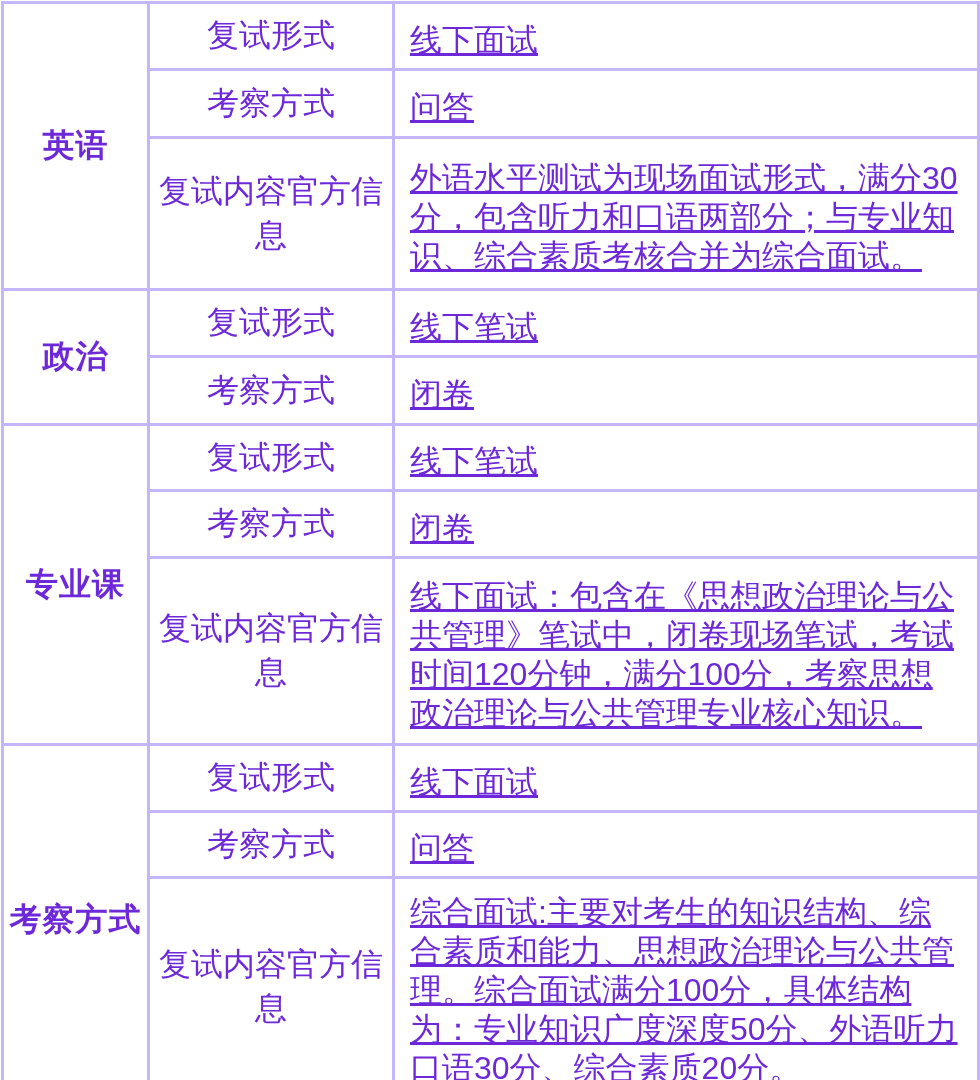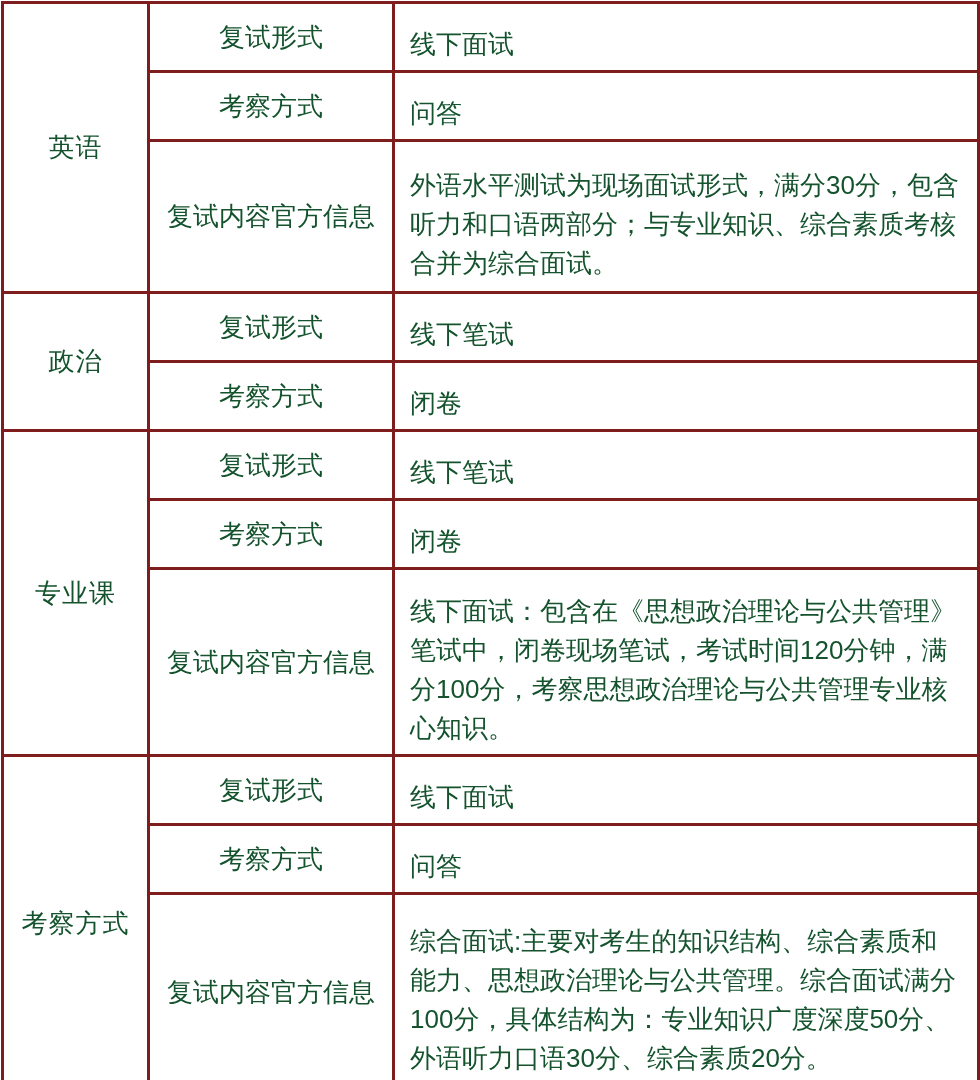"复试形式" table.review-table td { border: 3px solid #7f1d1d -> 3px solid #c4b5fd; color: #14532d -> #6d28d9; font-size: 26px -> 32px }
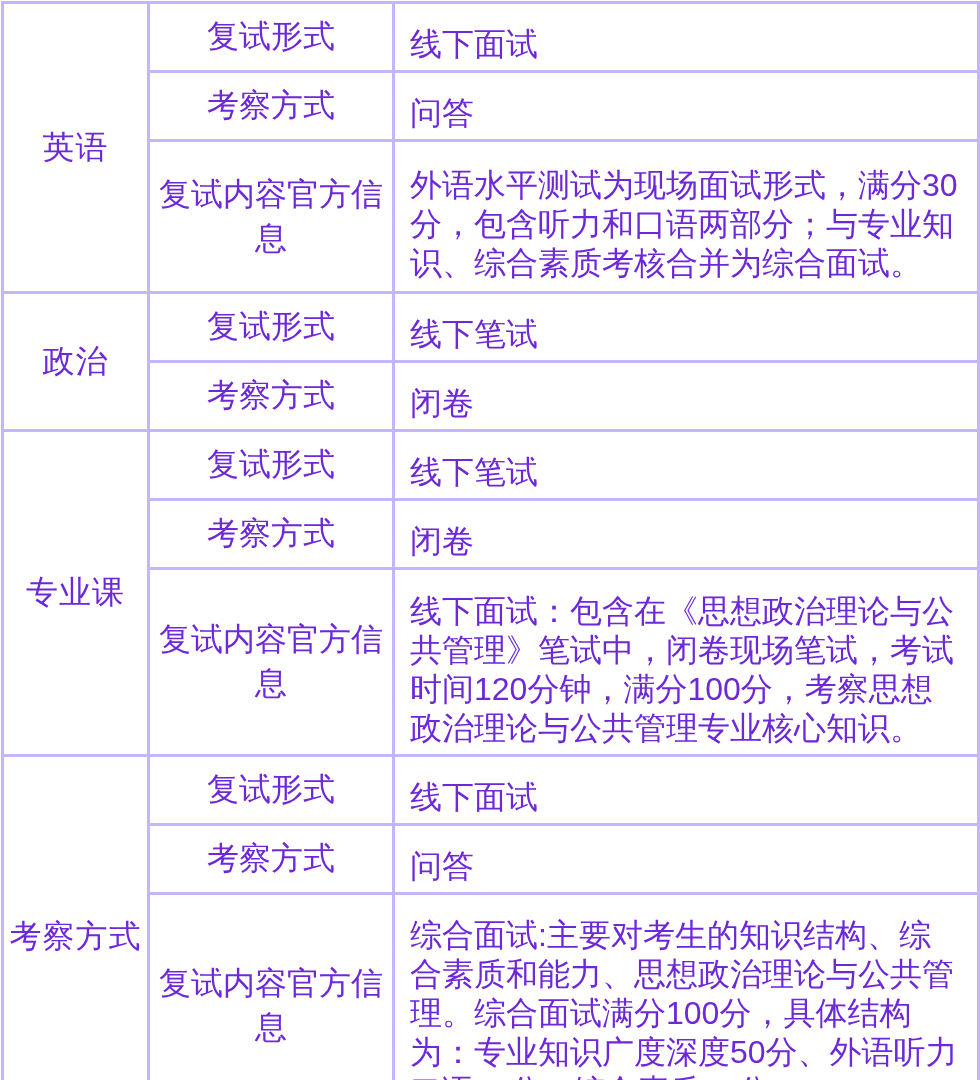"线下面试" td.value-cell { padding: 21px 18px 6px 15px -> 14px 18px 6px 15px; text-decoration: none -> underline }
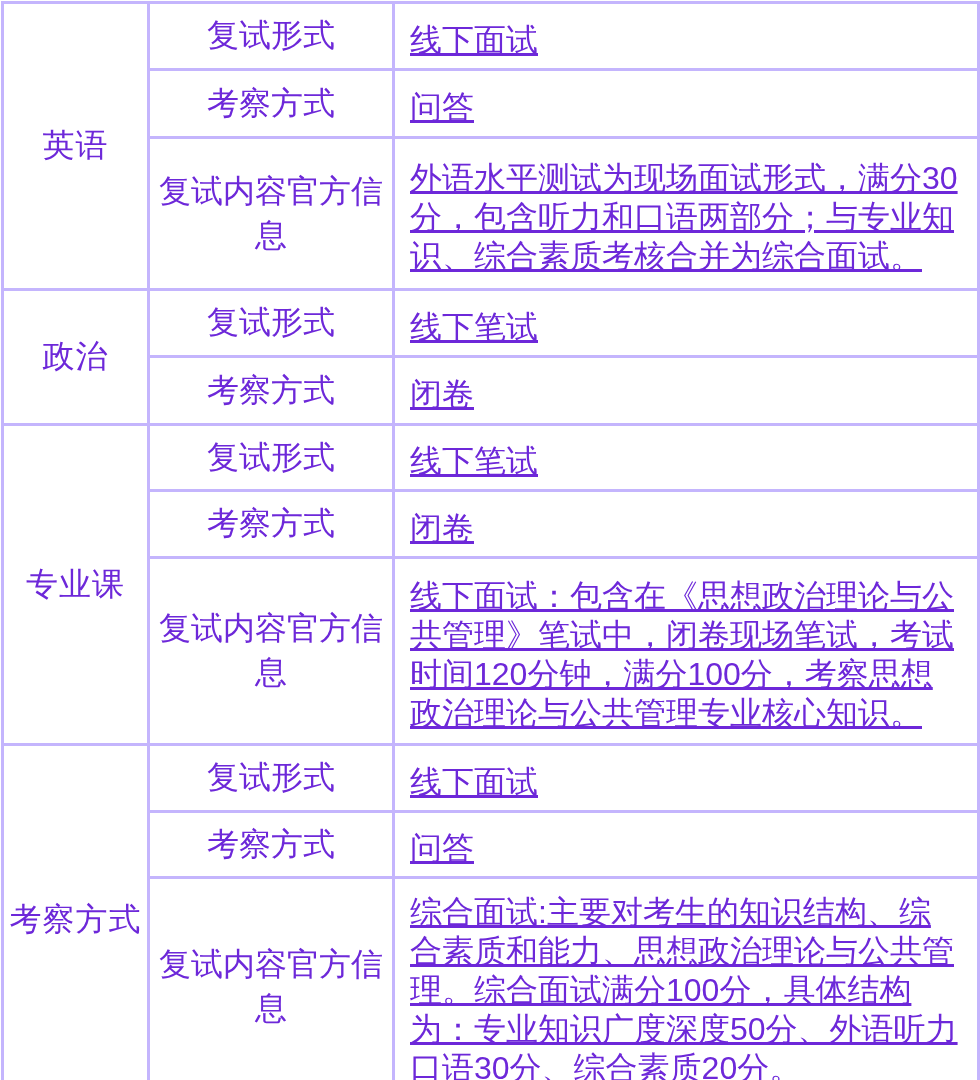"英语" td.subject-cell { font-weight: normal -> bold }
